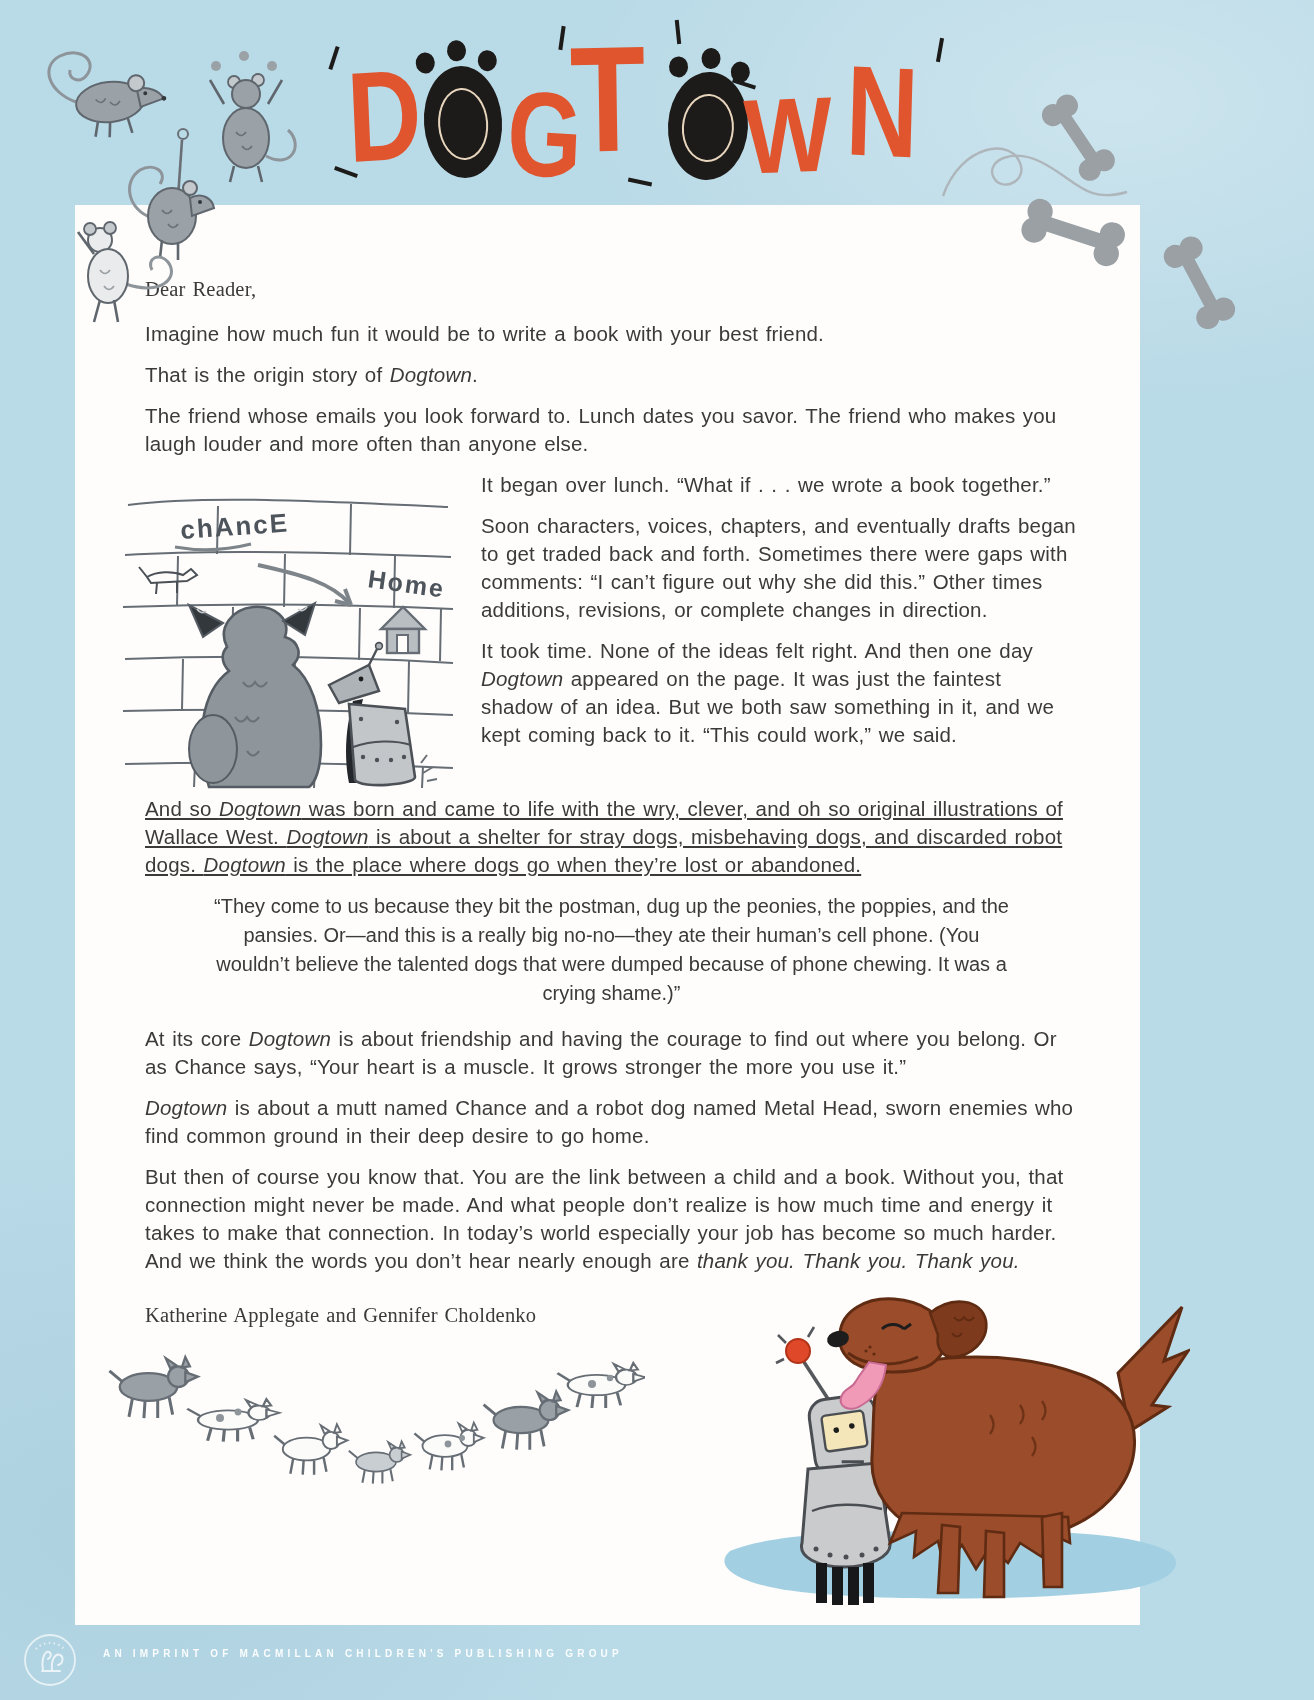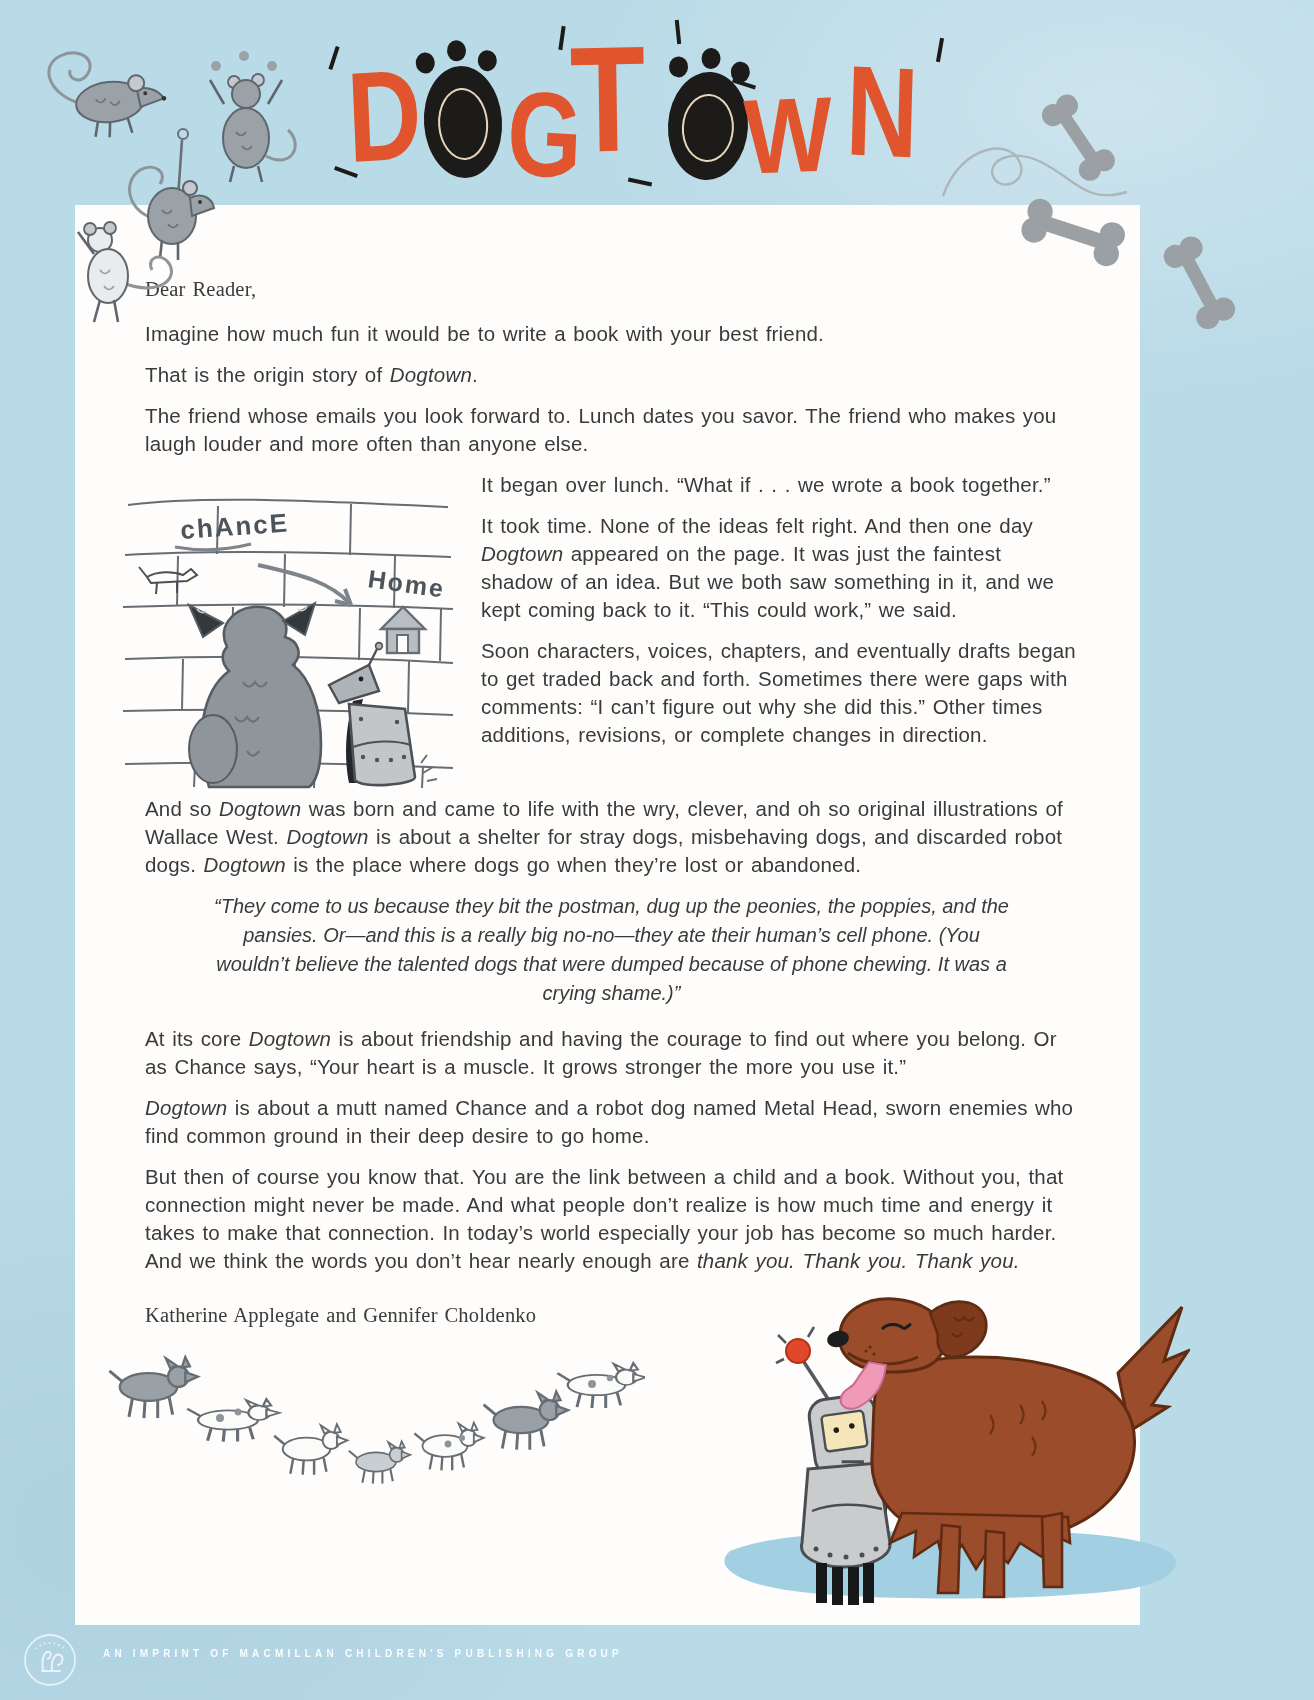"It took time. None of" p { order: before "Soon characters, voices, chapters, and" -> after "Soon characters, voices, chapters, and" }
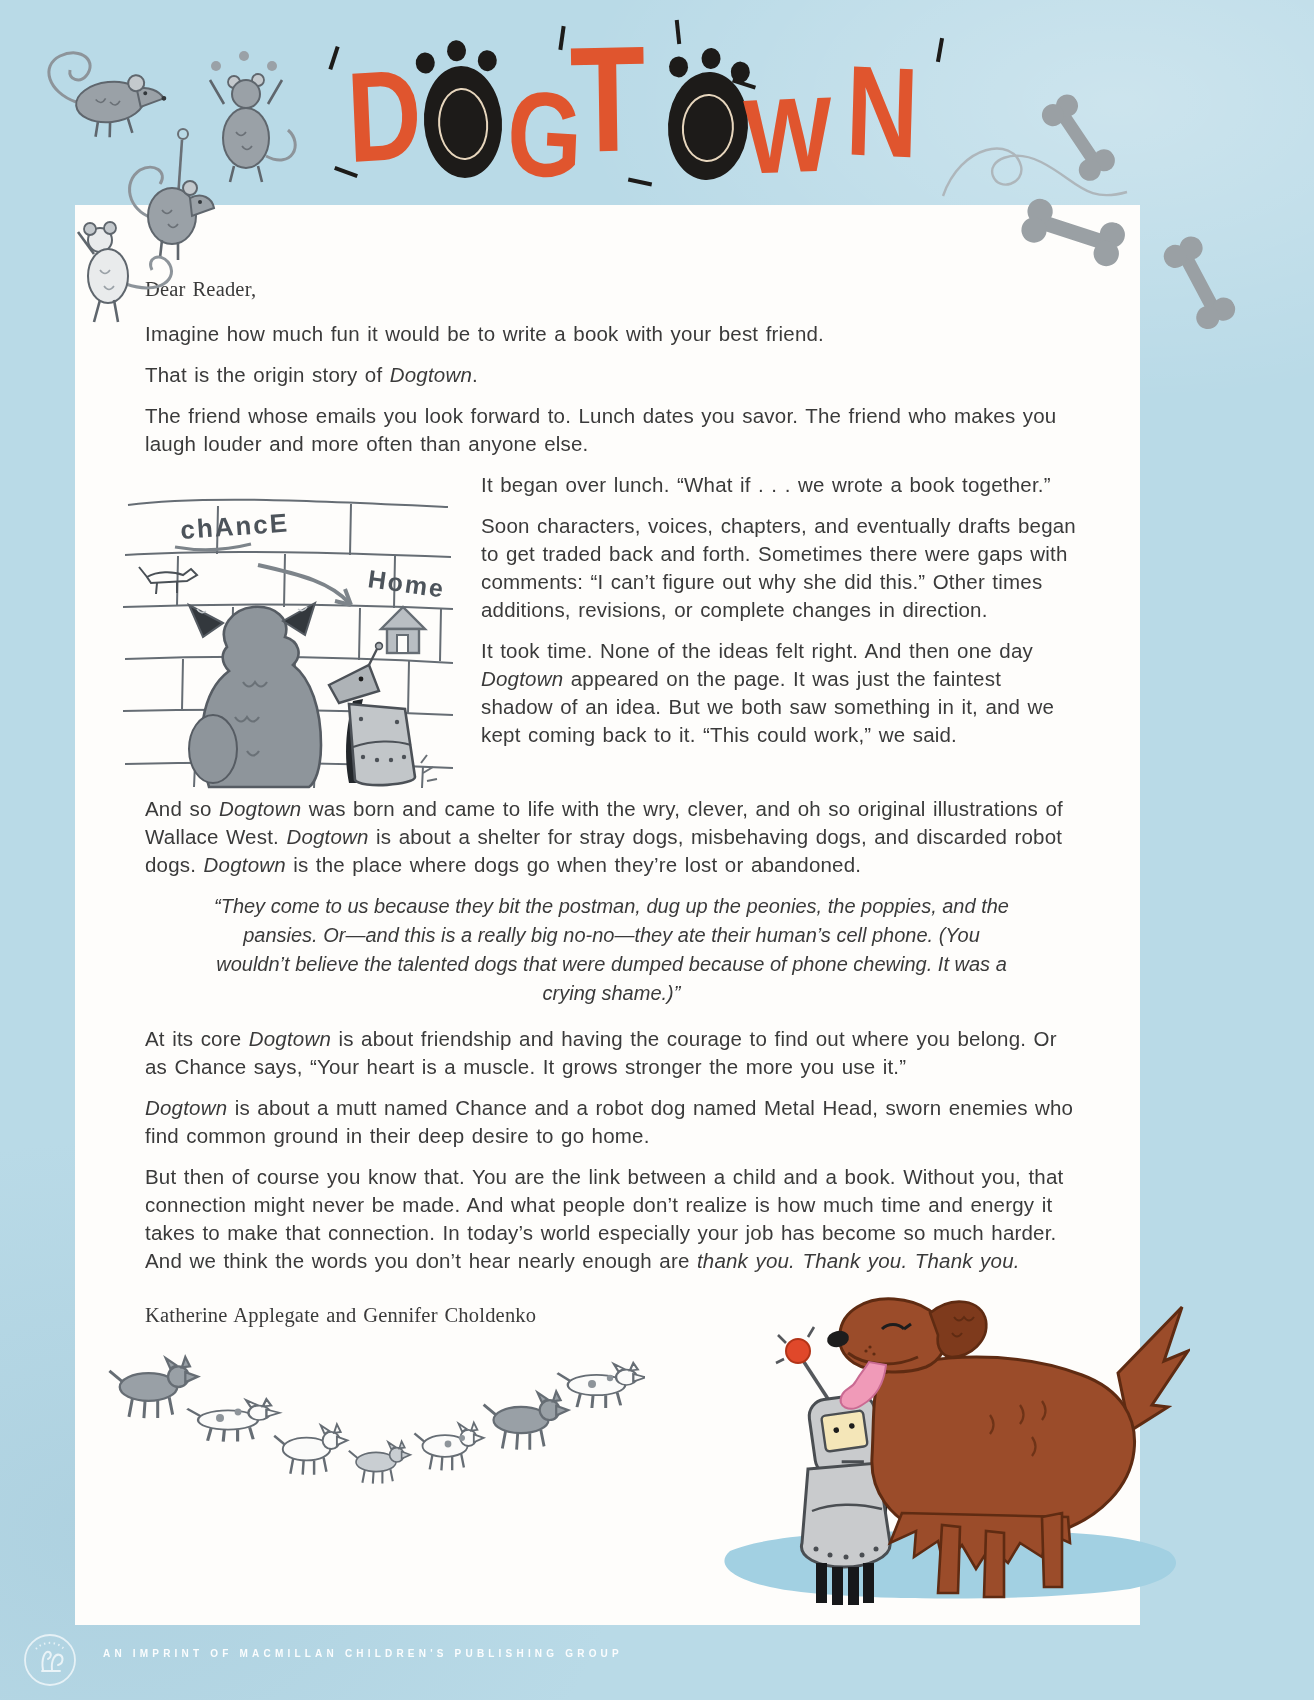"And so Dogtown was born" .clear { text-decoration: none -> underline }
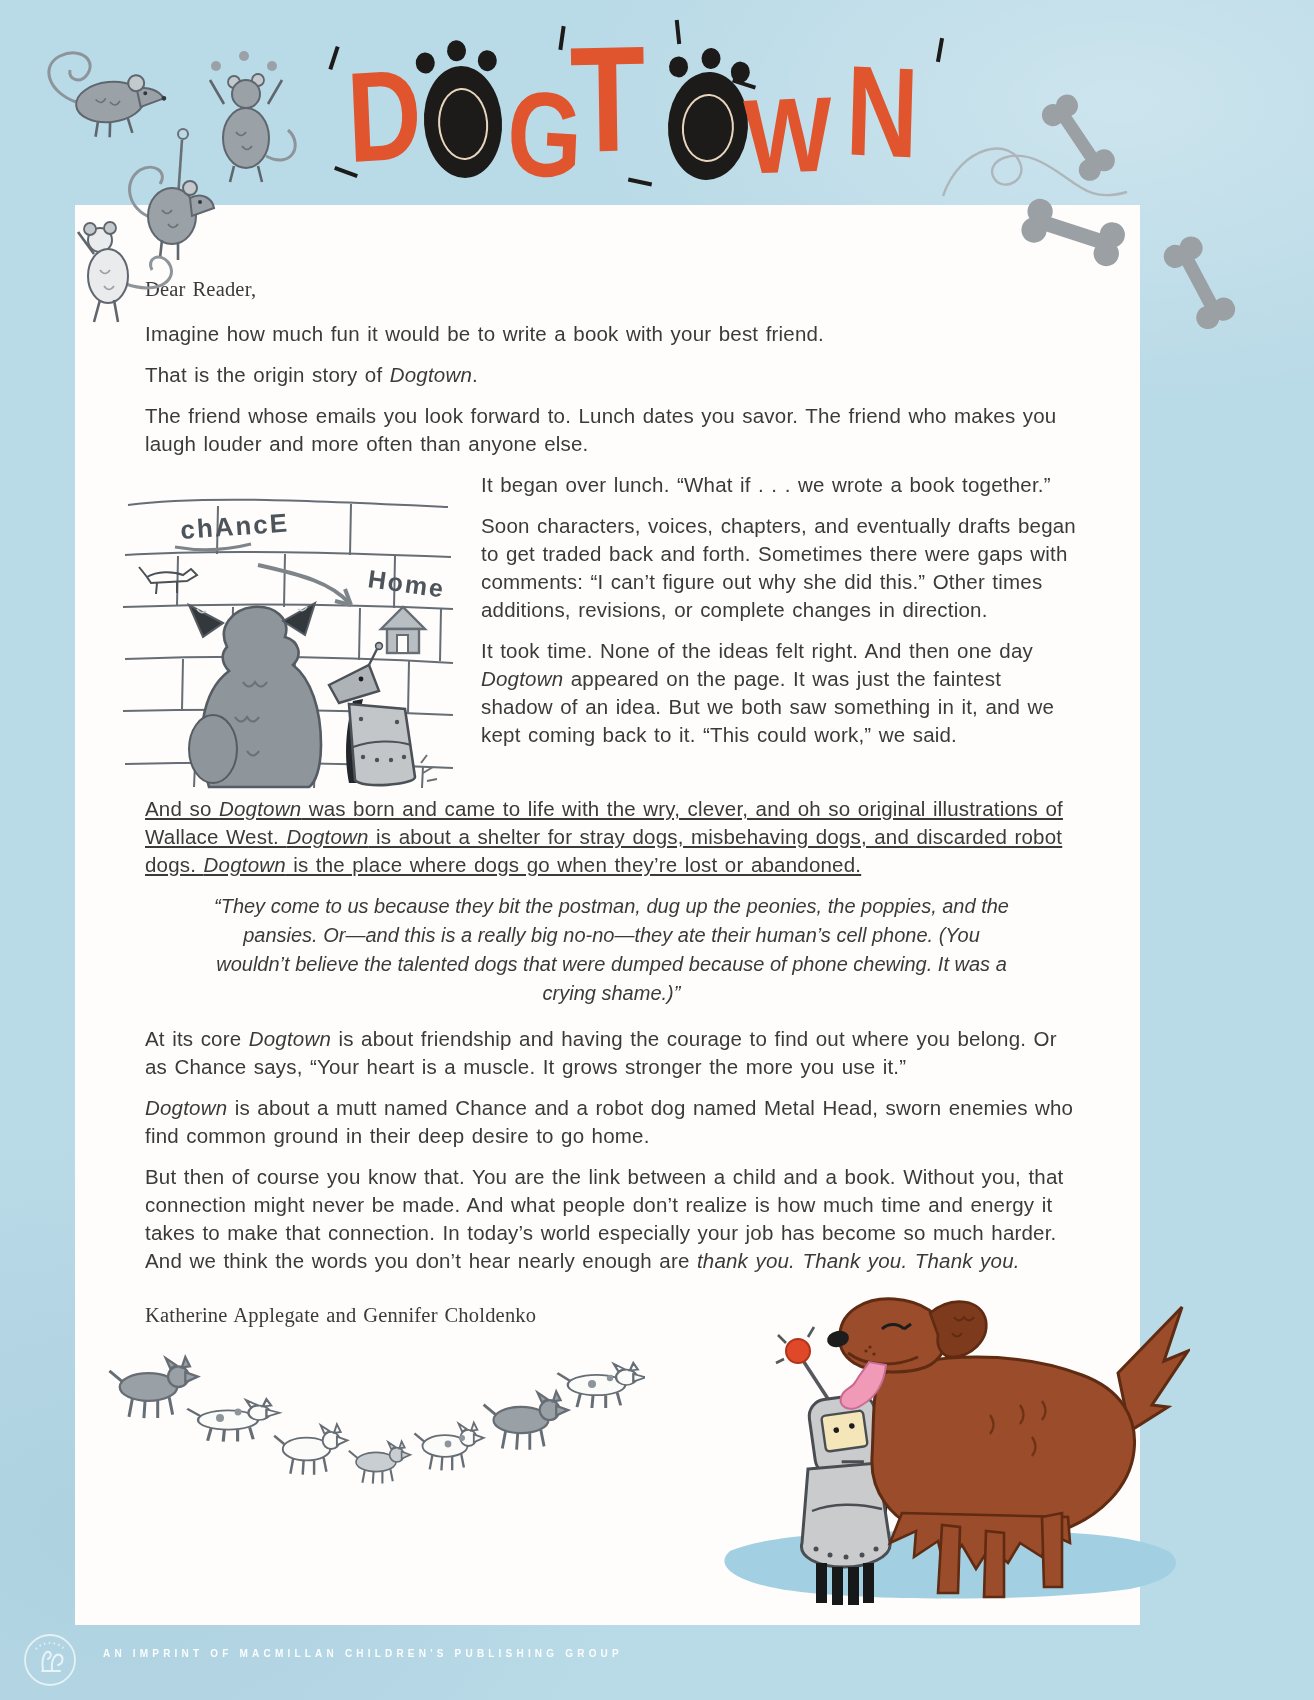"“They come to us because" blockquote { font-style: italic -> none }
